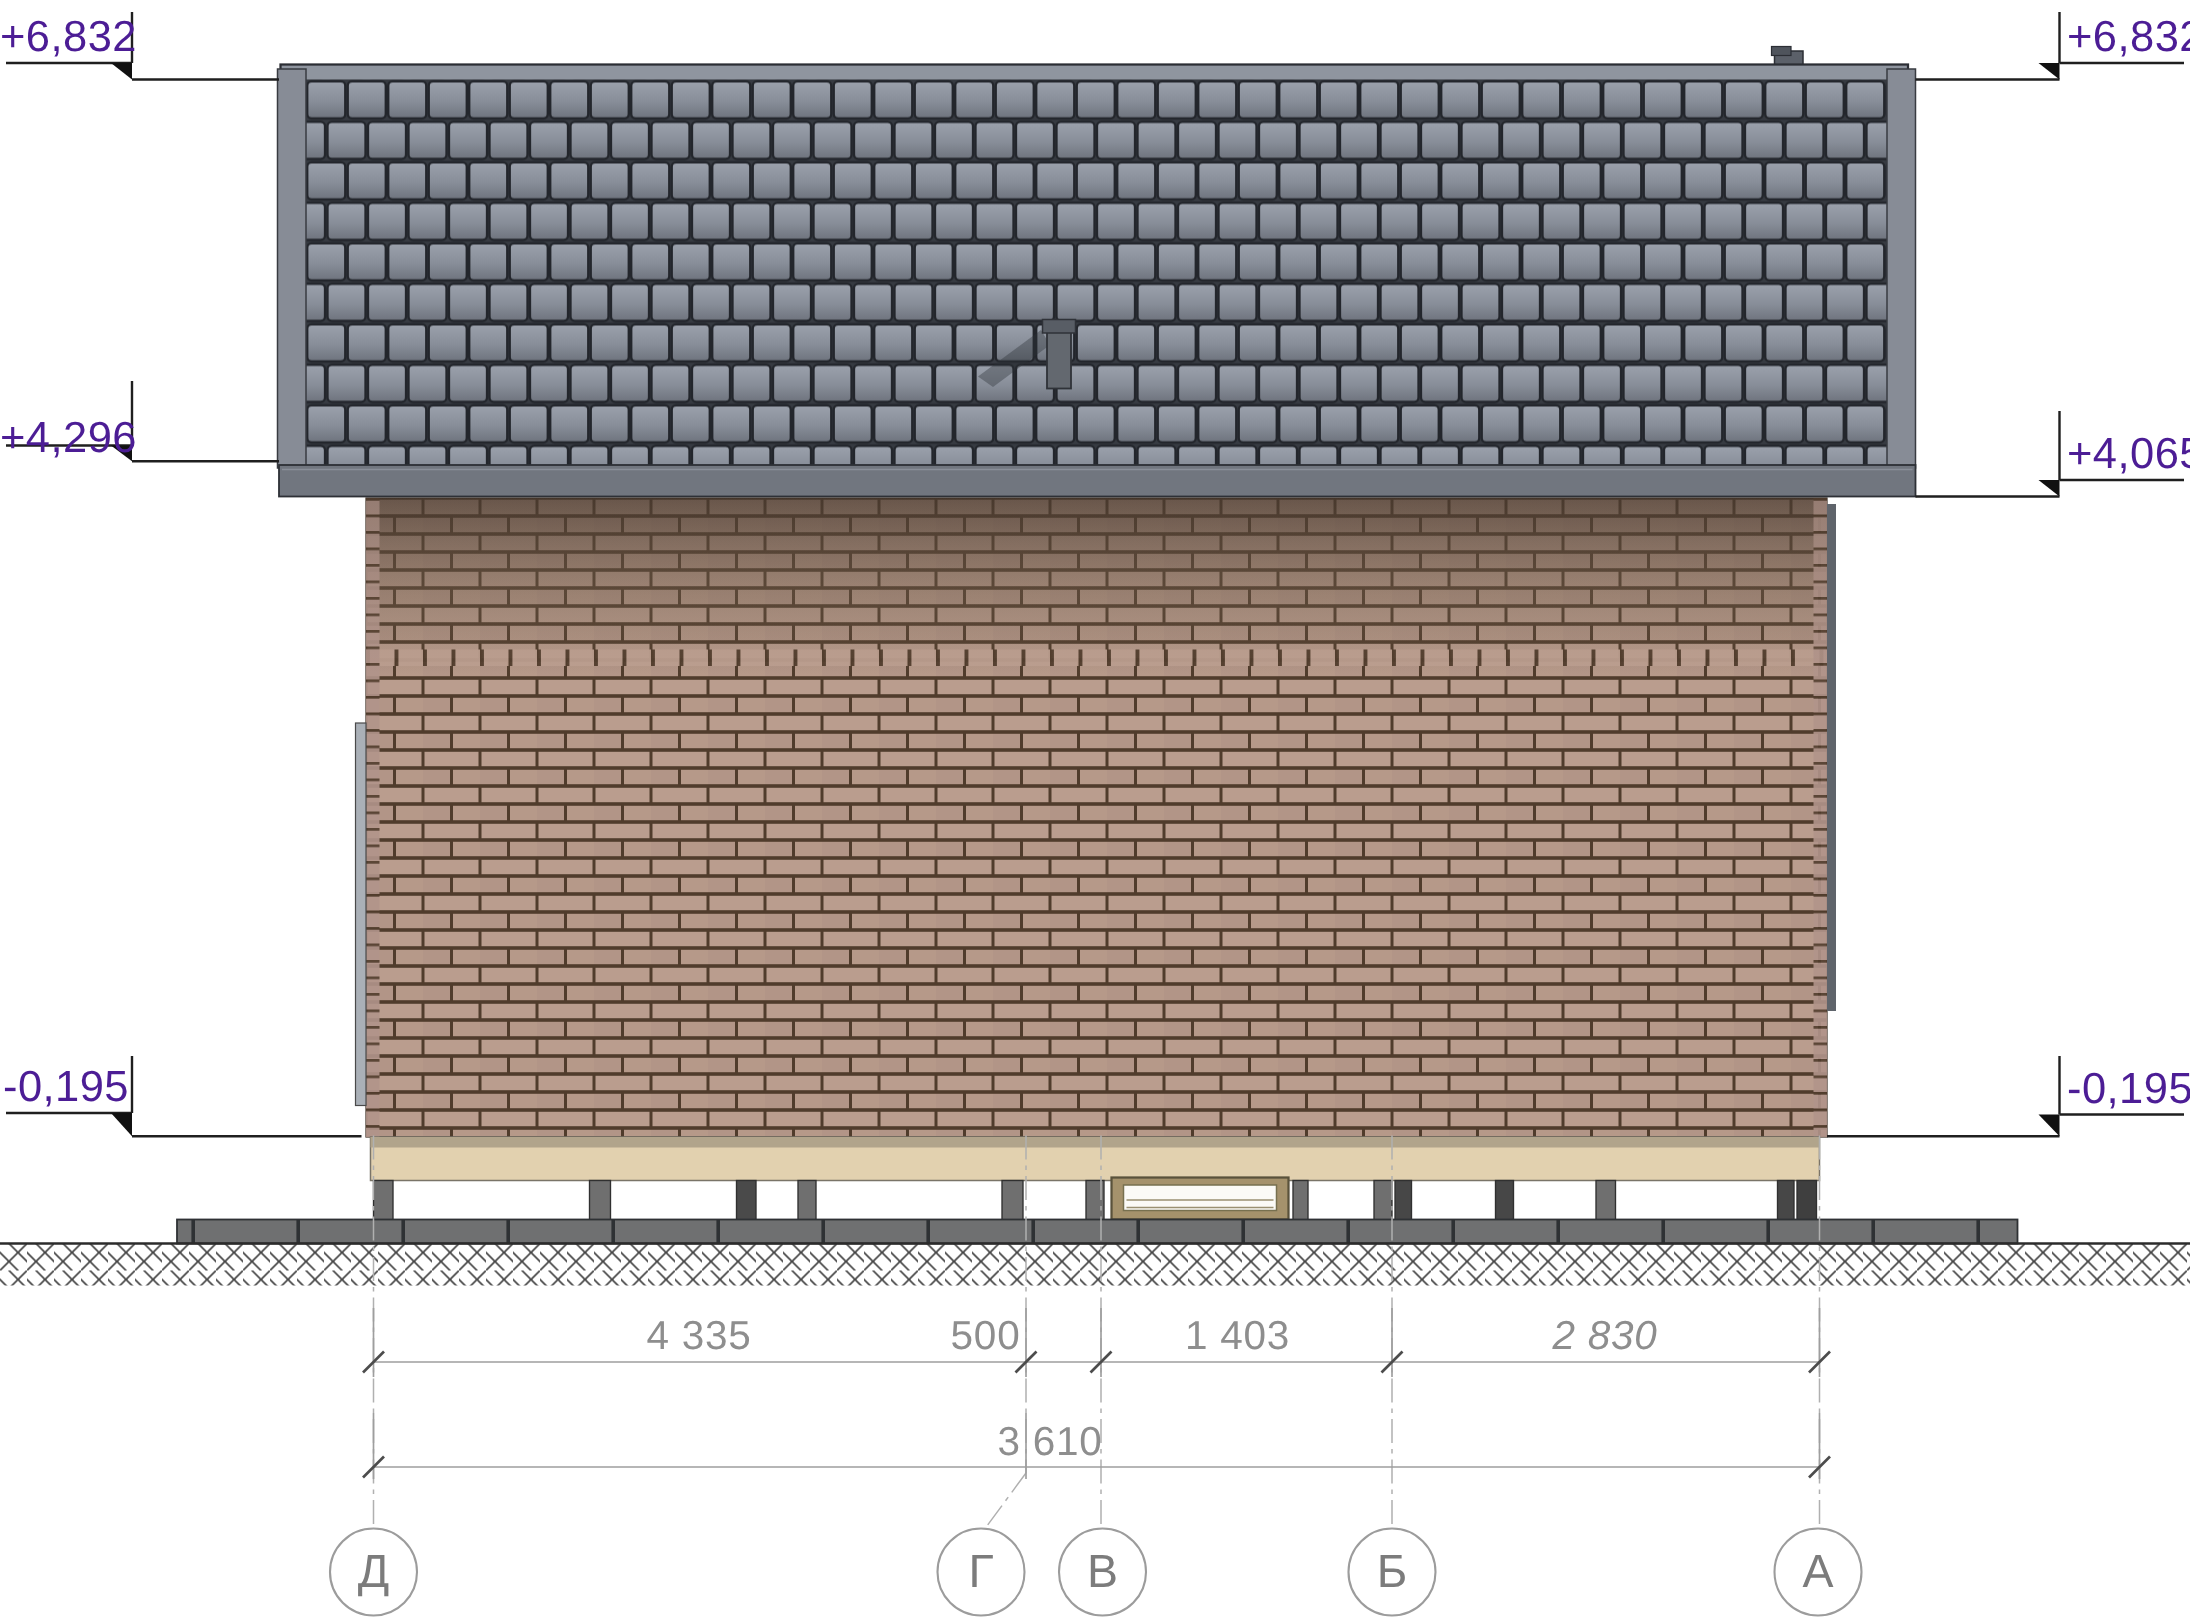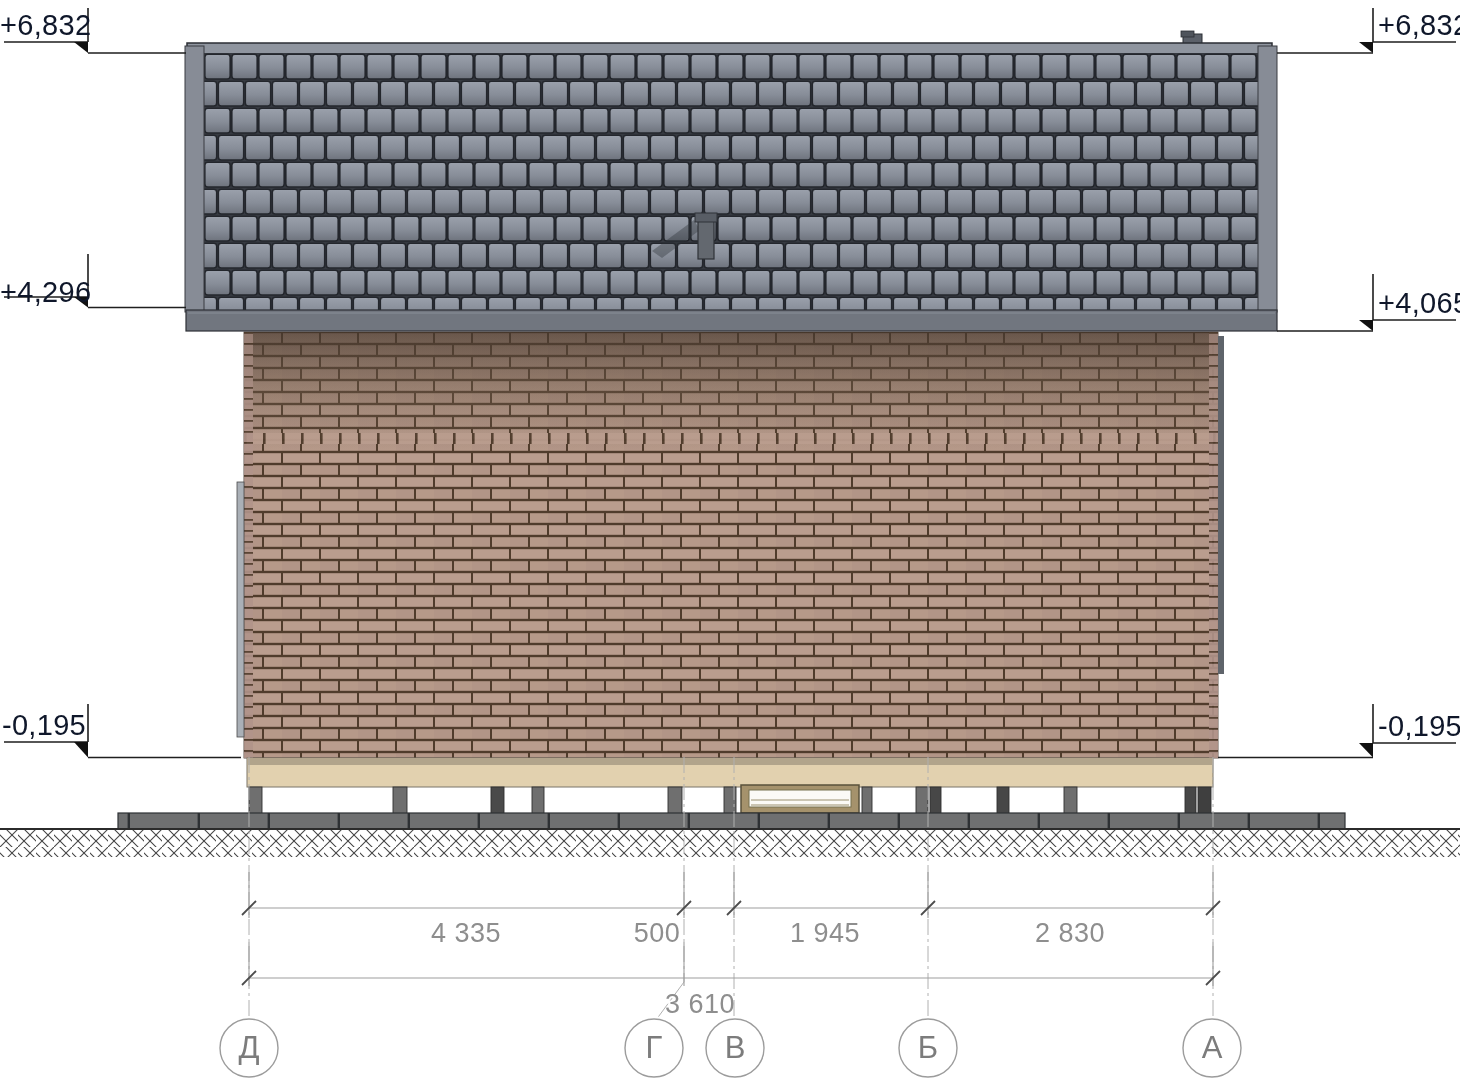"+6,832" .lvl { color: #0f172a -> #4c1d95 }
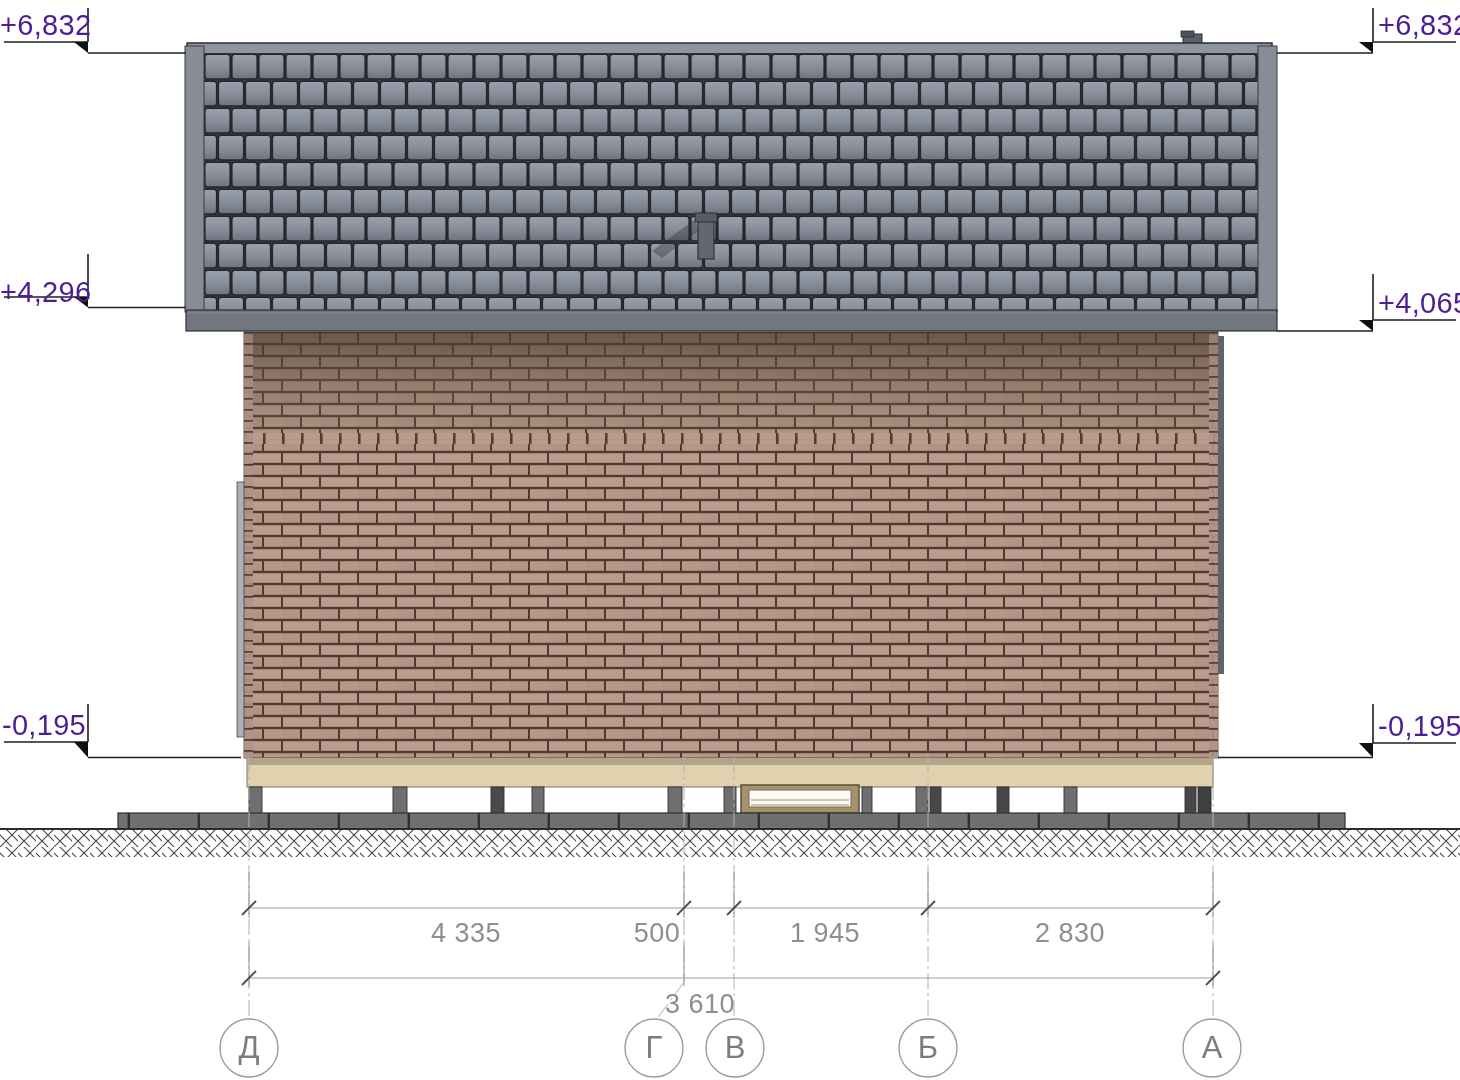"4 335" .dim { margin-top: 43px -> none }
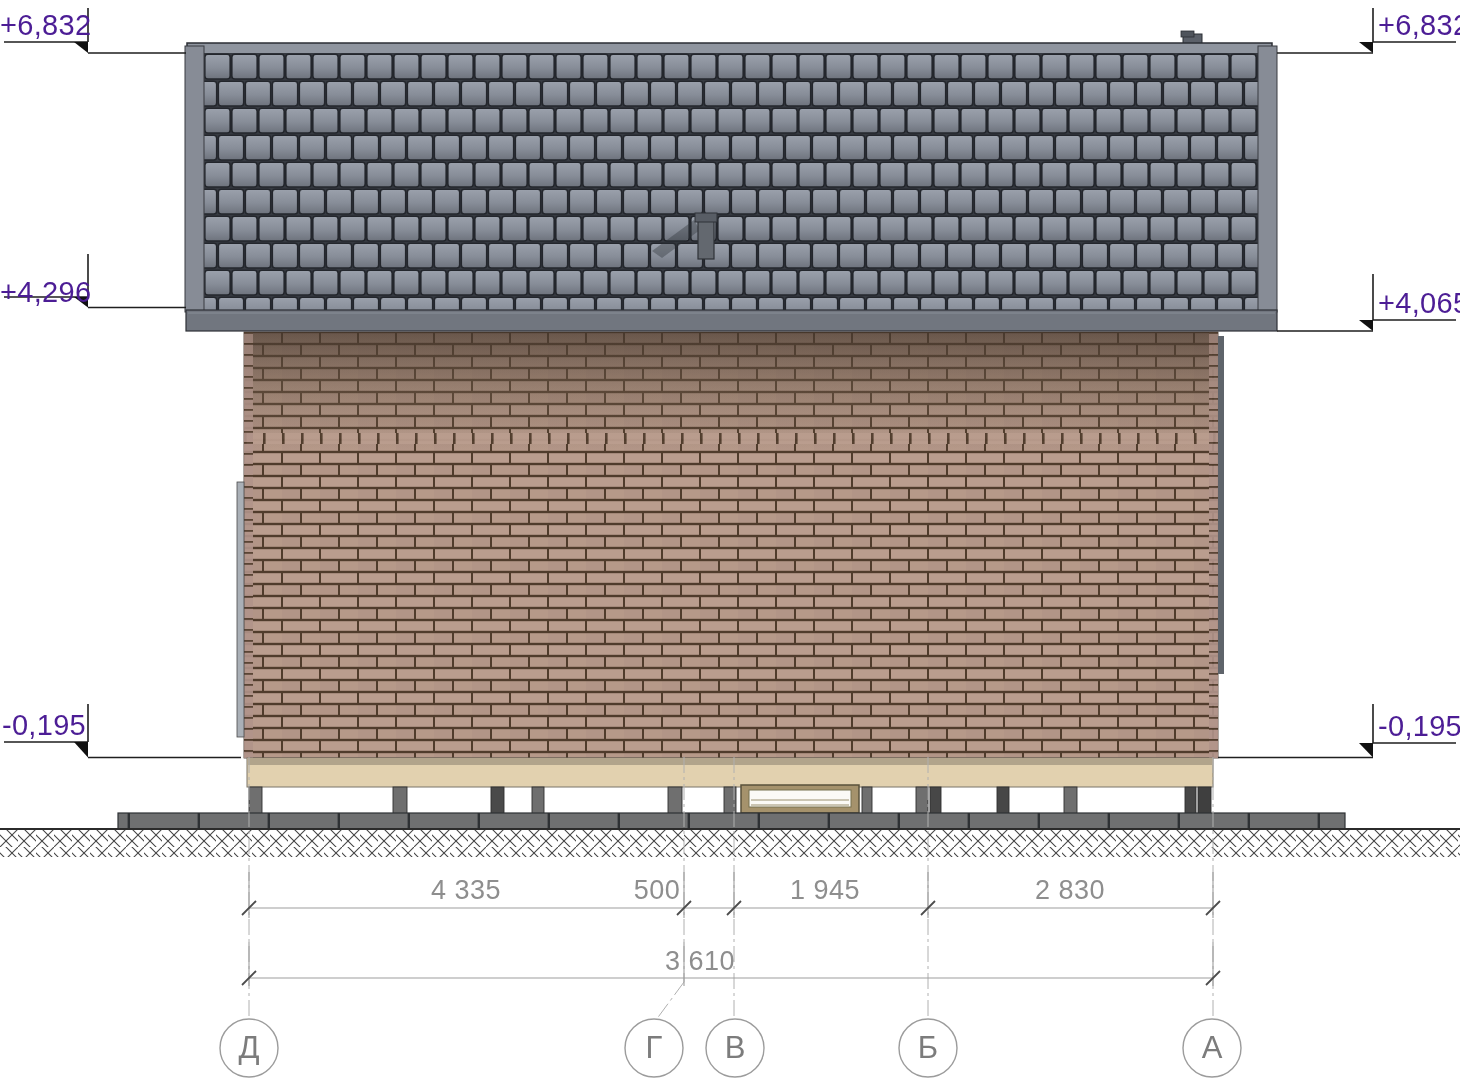"1 945" div.t { text: 1 945 -> 1 403 }
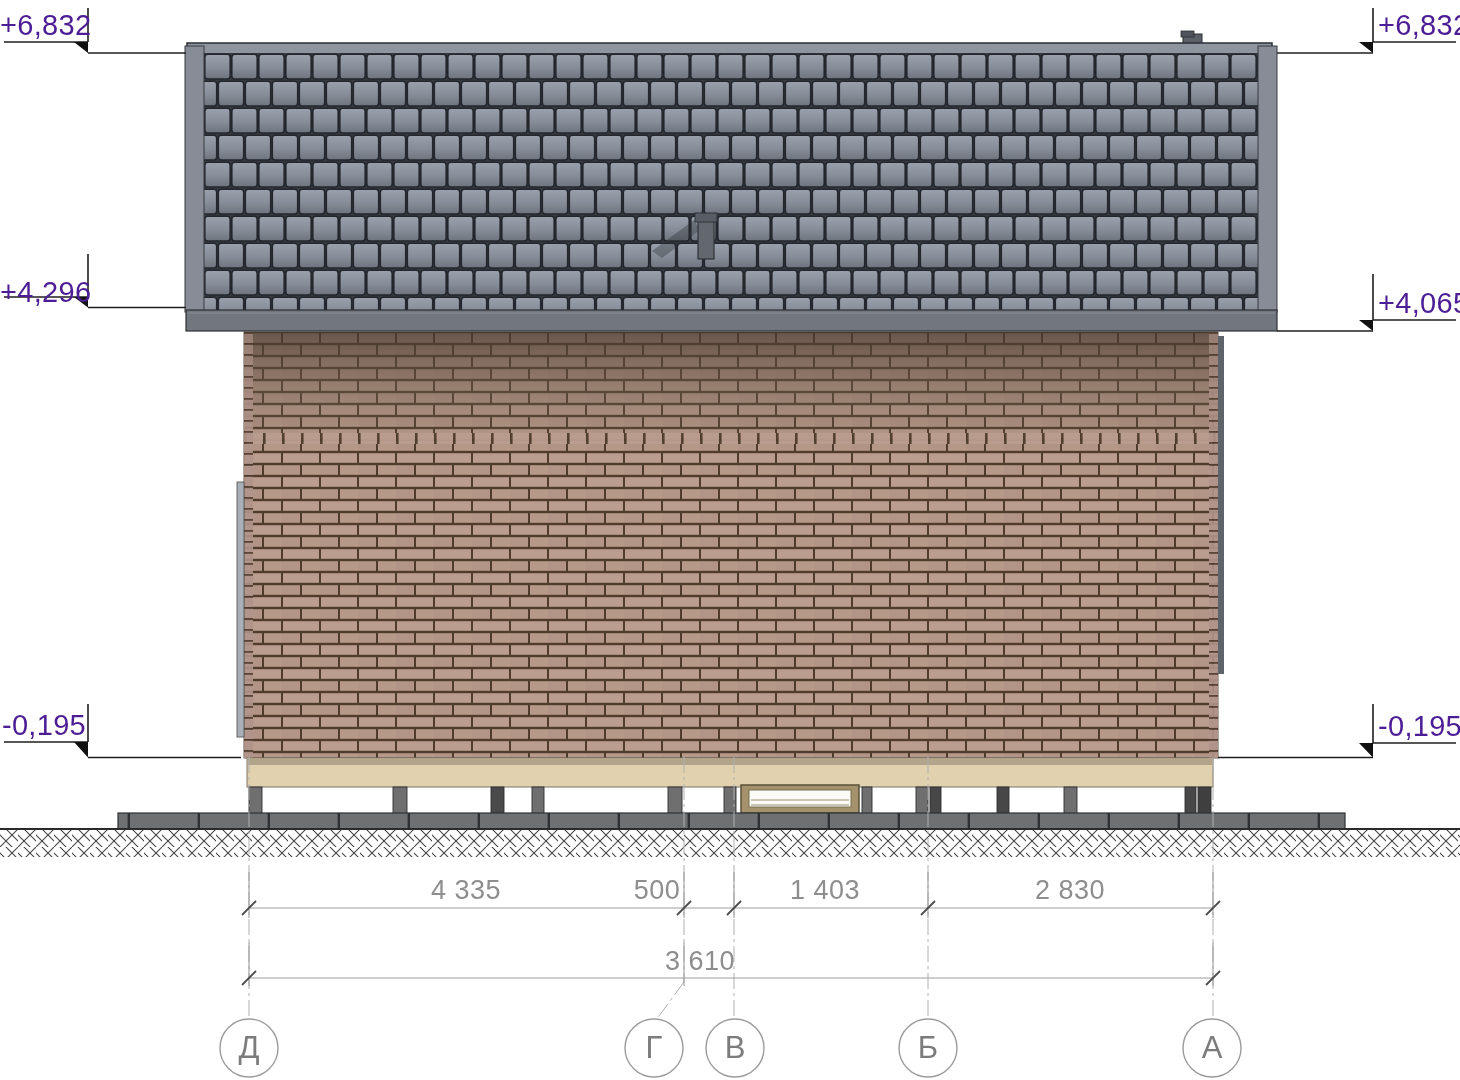"2 830" div.t { font-style: none -> italic }
